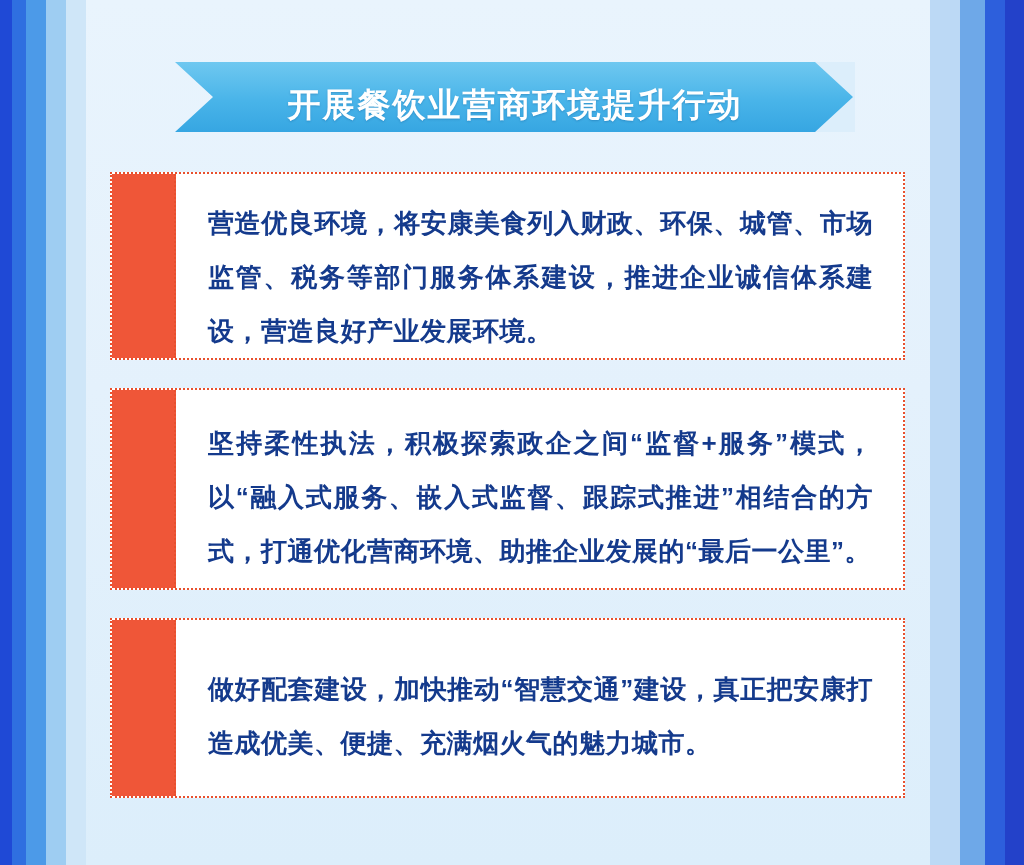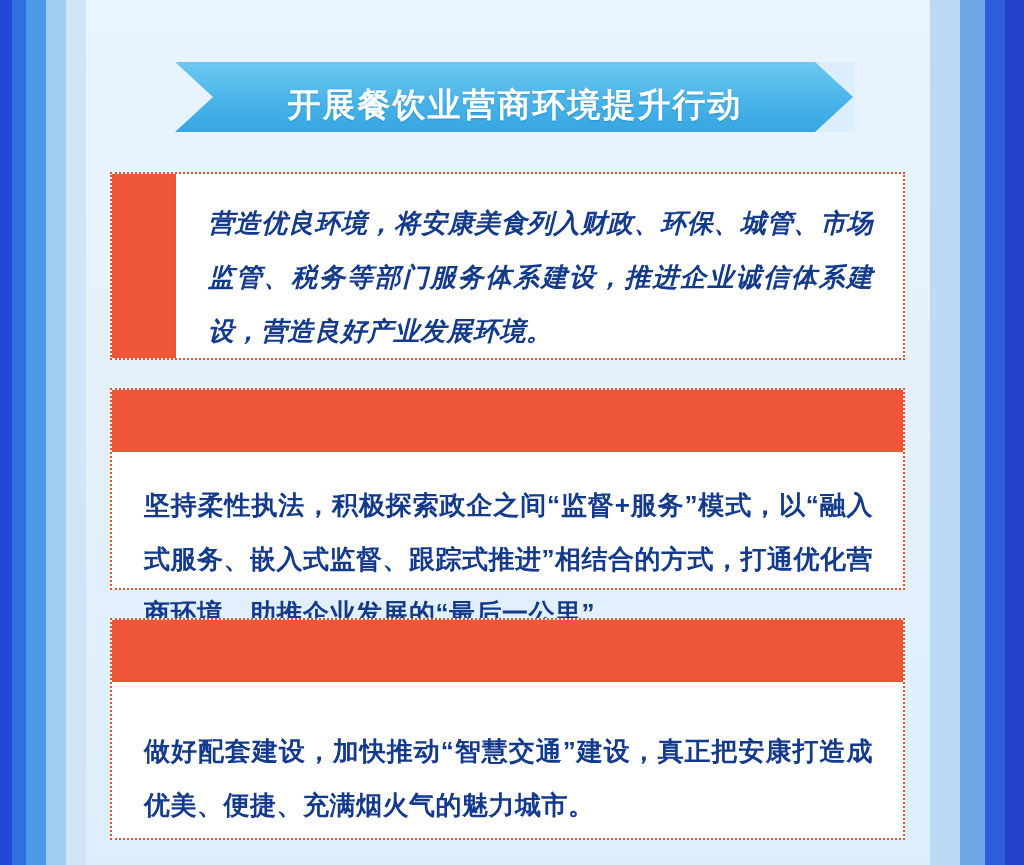"营造优良环境，将安康美食列入财政、环保、城管、市场监管、税务等部门服务体系建设，" .card-1 .card-body { font-style: italic -> none }
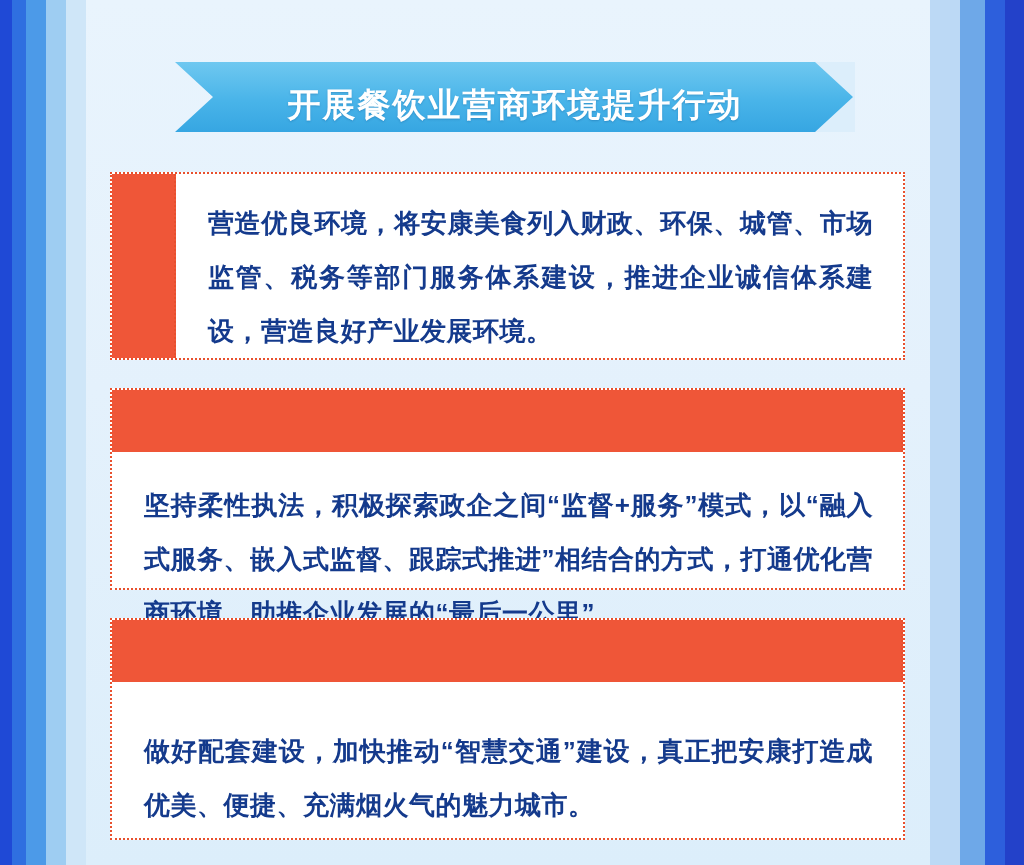"坚持柔性执法，积极探索政企之间“监督+服务”模式，以“融入式服务、嵌入式监督、跟" .card-2 { flex-direction: column -> none }
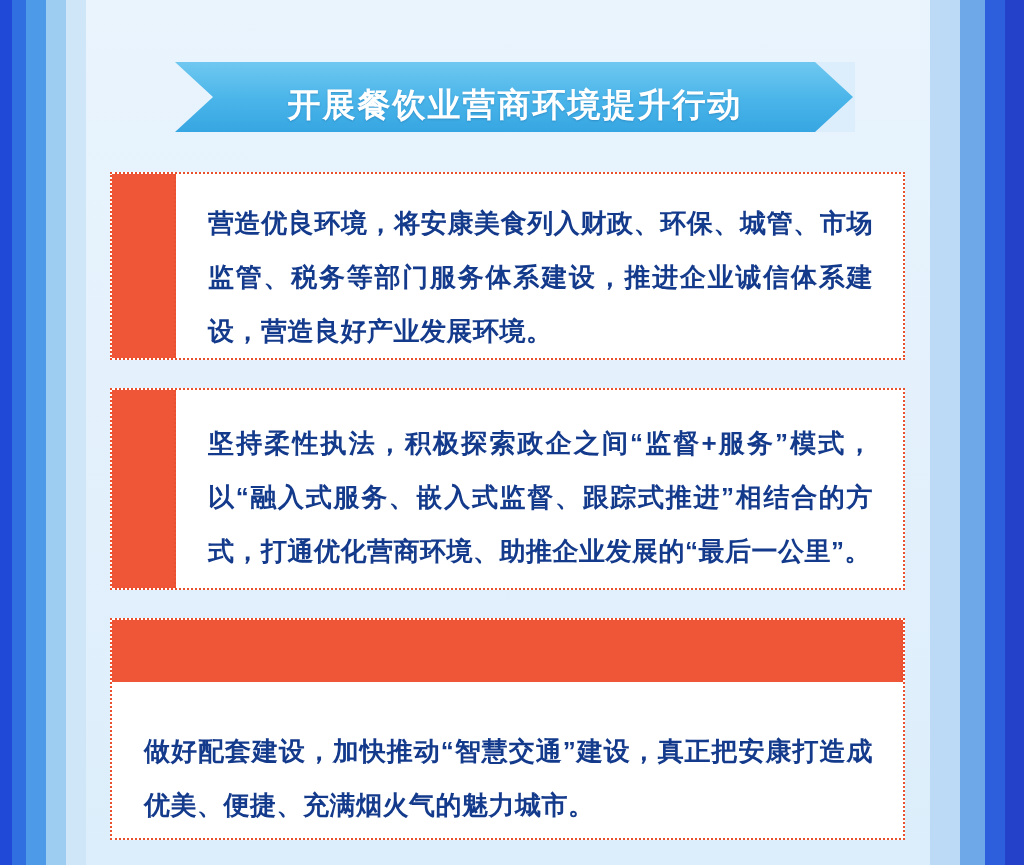"做好配套建设，加快推动“智慧交通”建设，真正把安康打造成优美、便捷、充满烟火气的" .card-3 { flex-direction: column -> none; height: 222px -> 180px }
